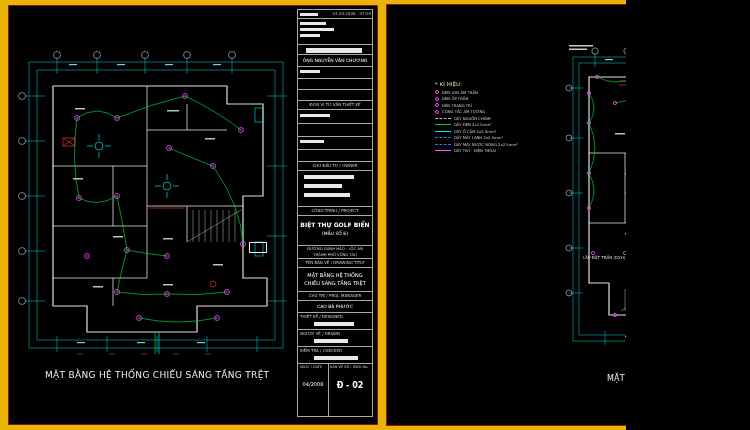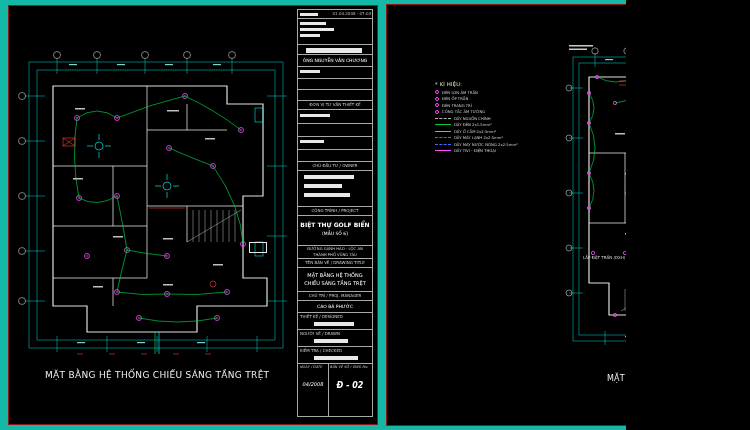"MẶT BẰNG HỆ THỐNG CHIẾU" .stage { background: #14b8a6 -> #eab308 }
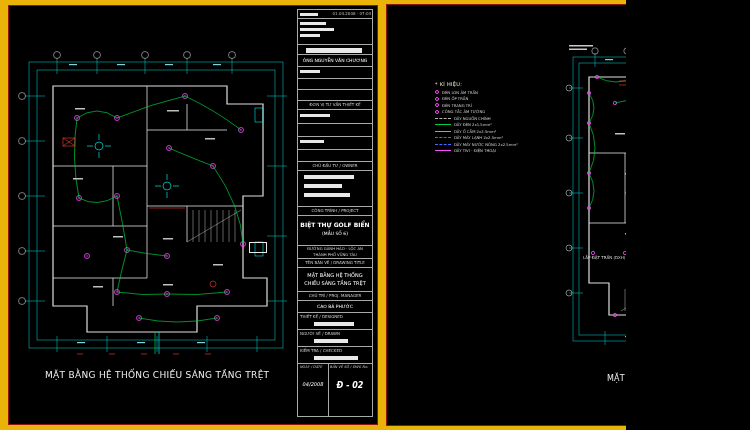"Đ - 02" .tb-last { font-style: italic -> none }
